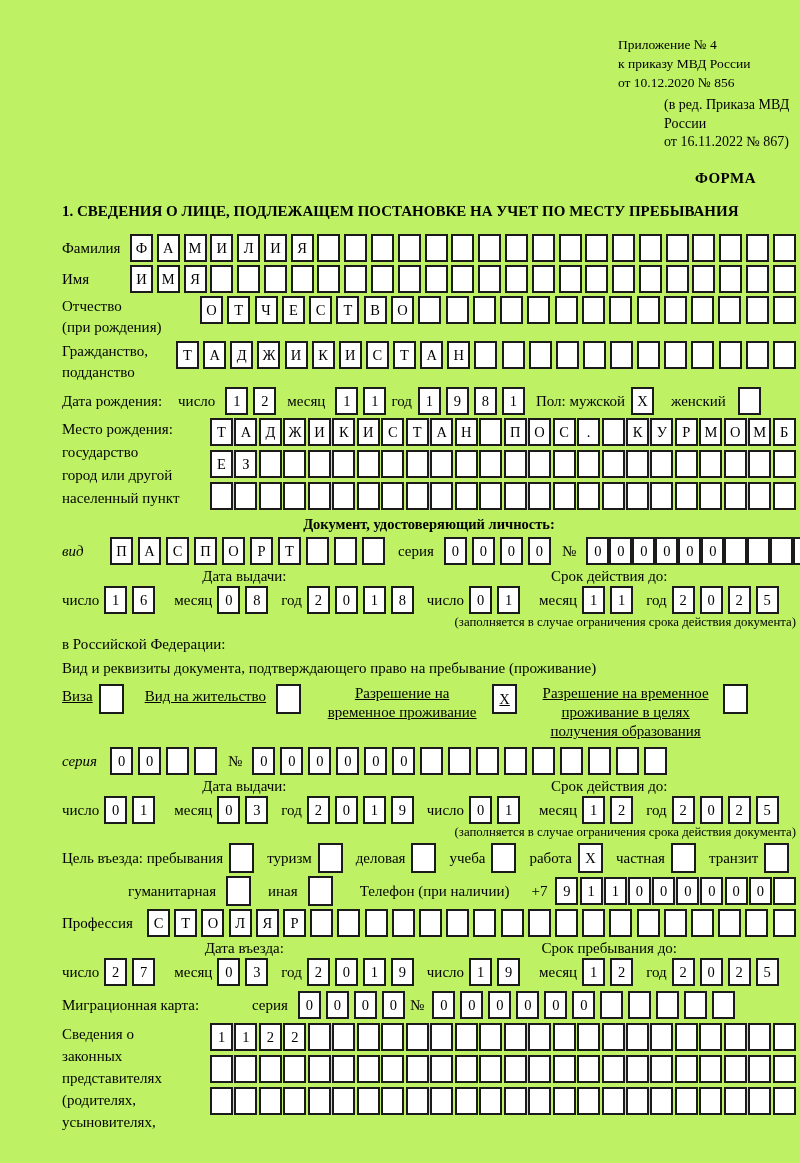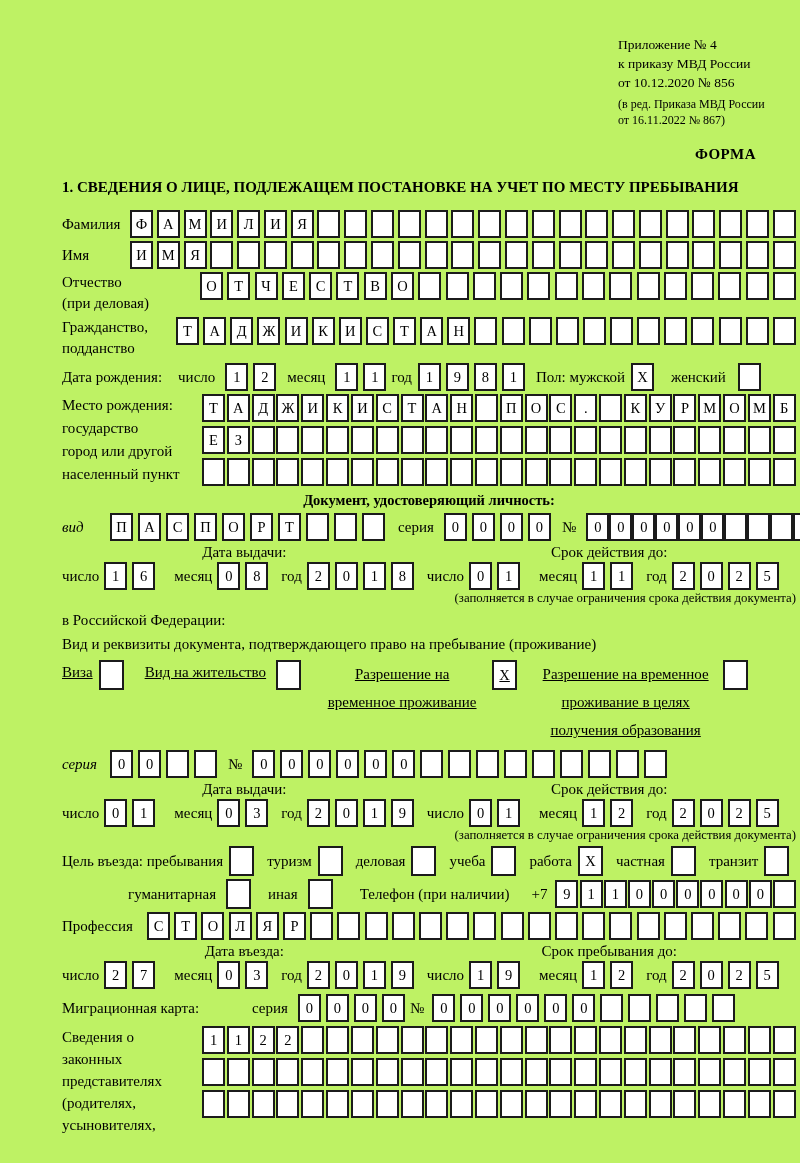"(в ред. Приказа МВД России" .appendix .amend { font-size: 12px -> 14px; margin-left: none -> 46px }
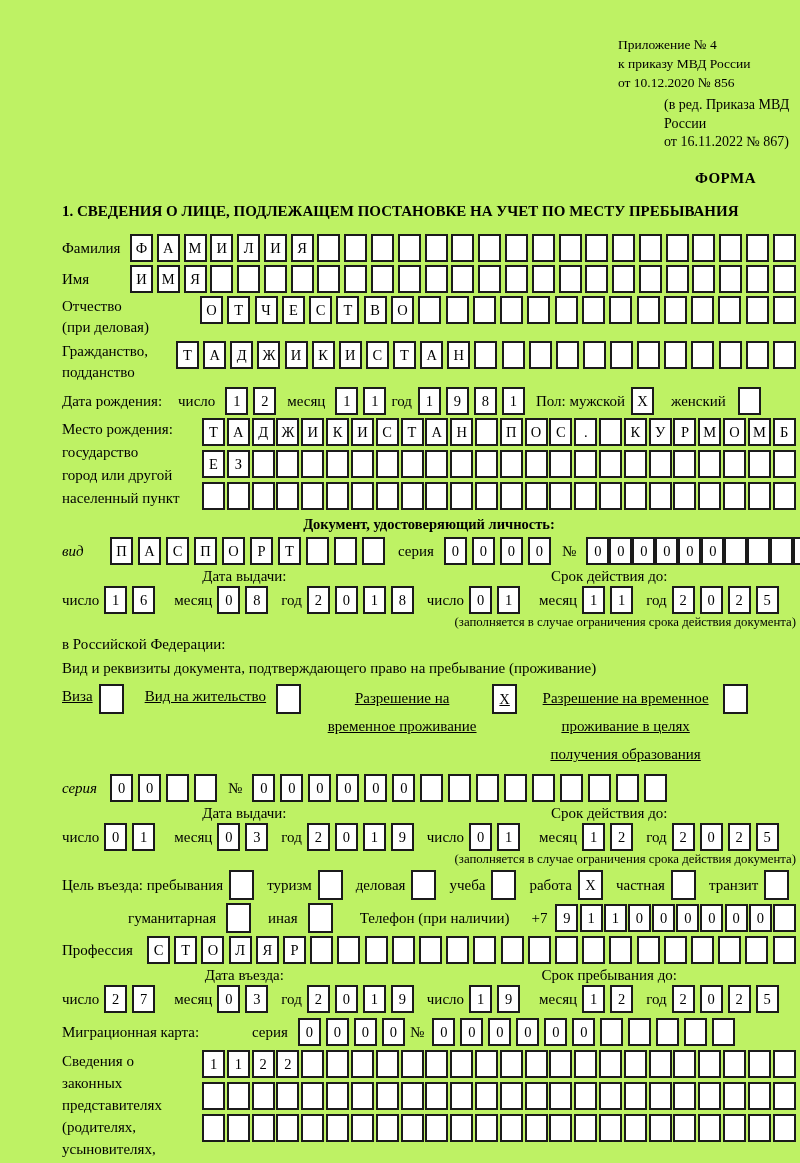"(при деловая)" span { text: деловая -> рождения }
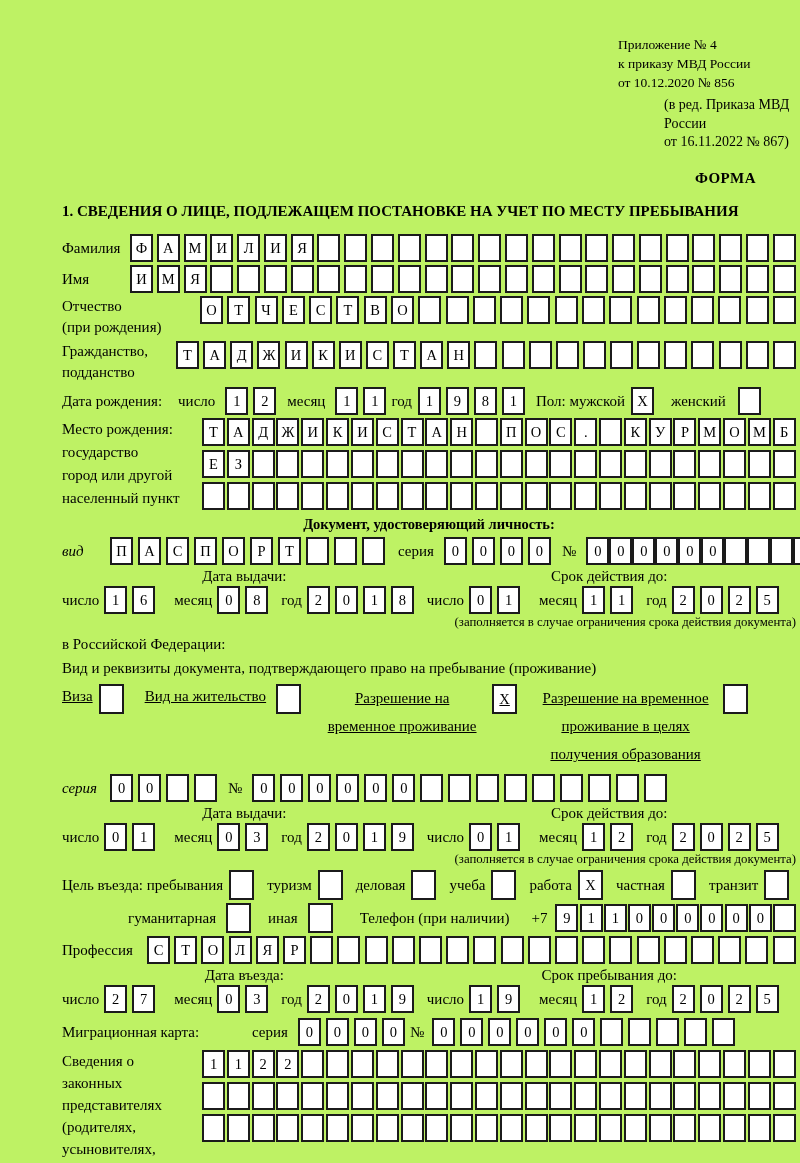"Место рождения:" .block2 { gap: none -> 8px }
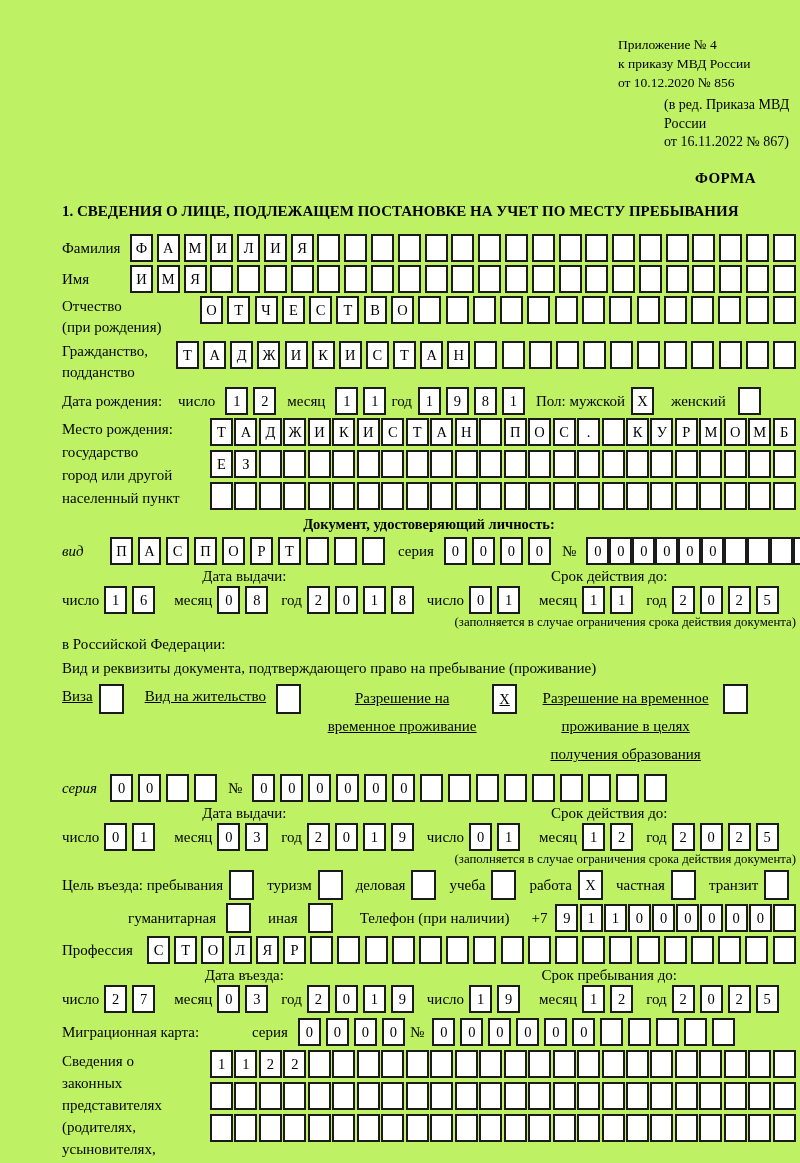"Разрешение на временное проживание" .wrapc { line-height: 28px -> 19px }
